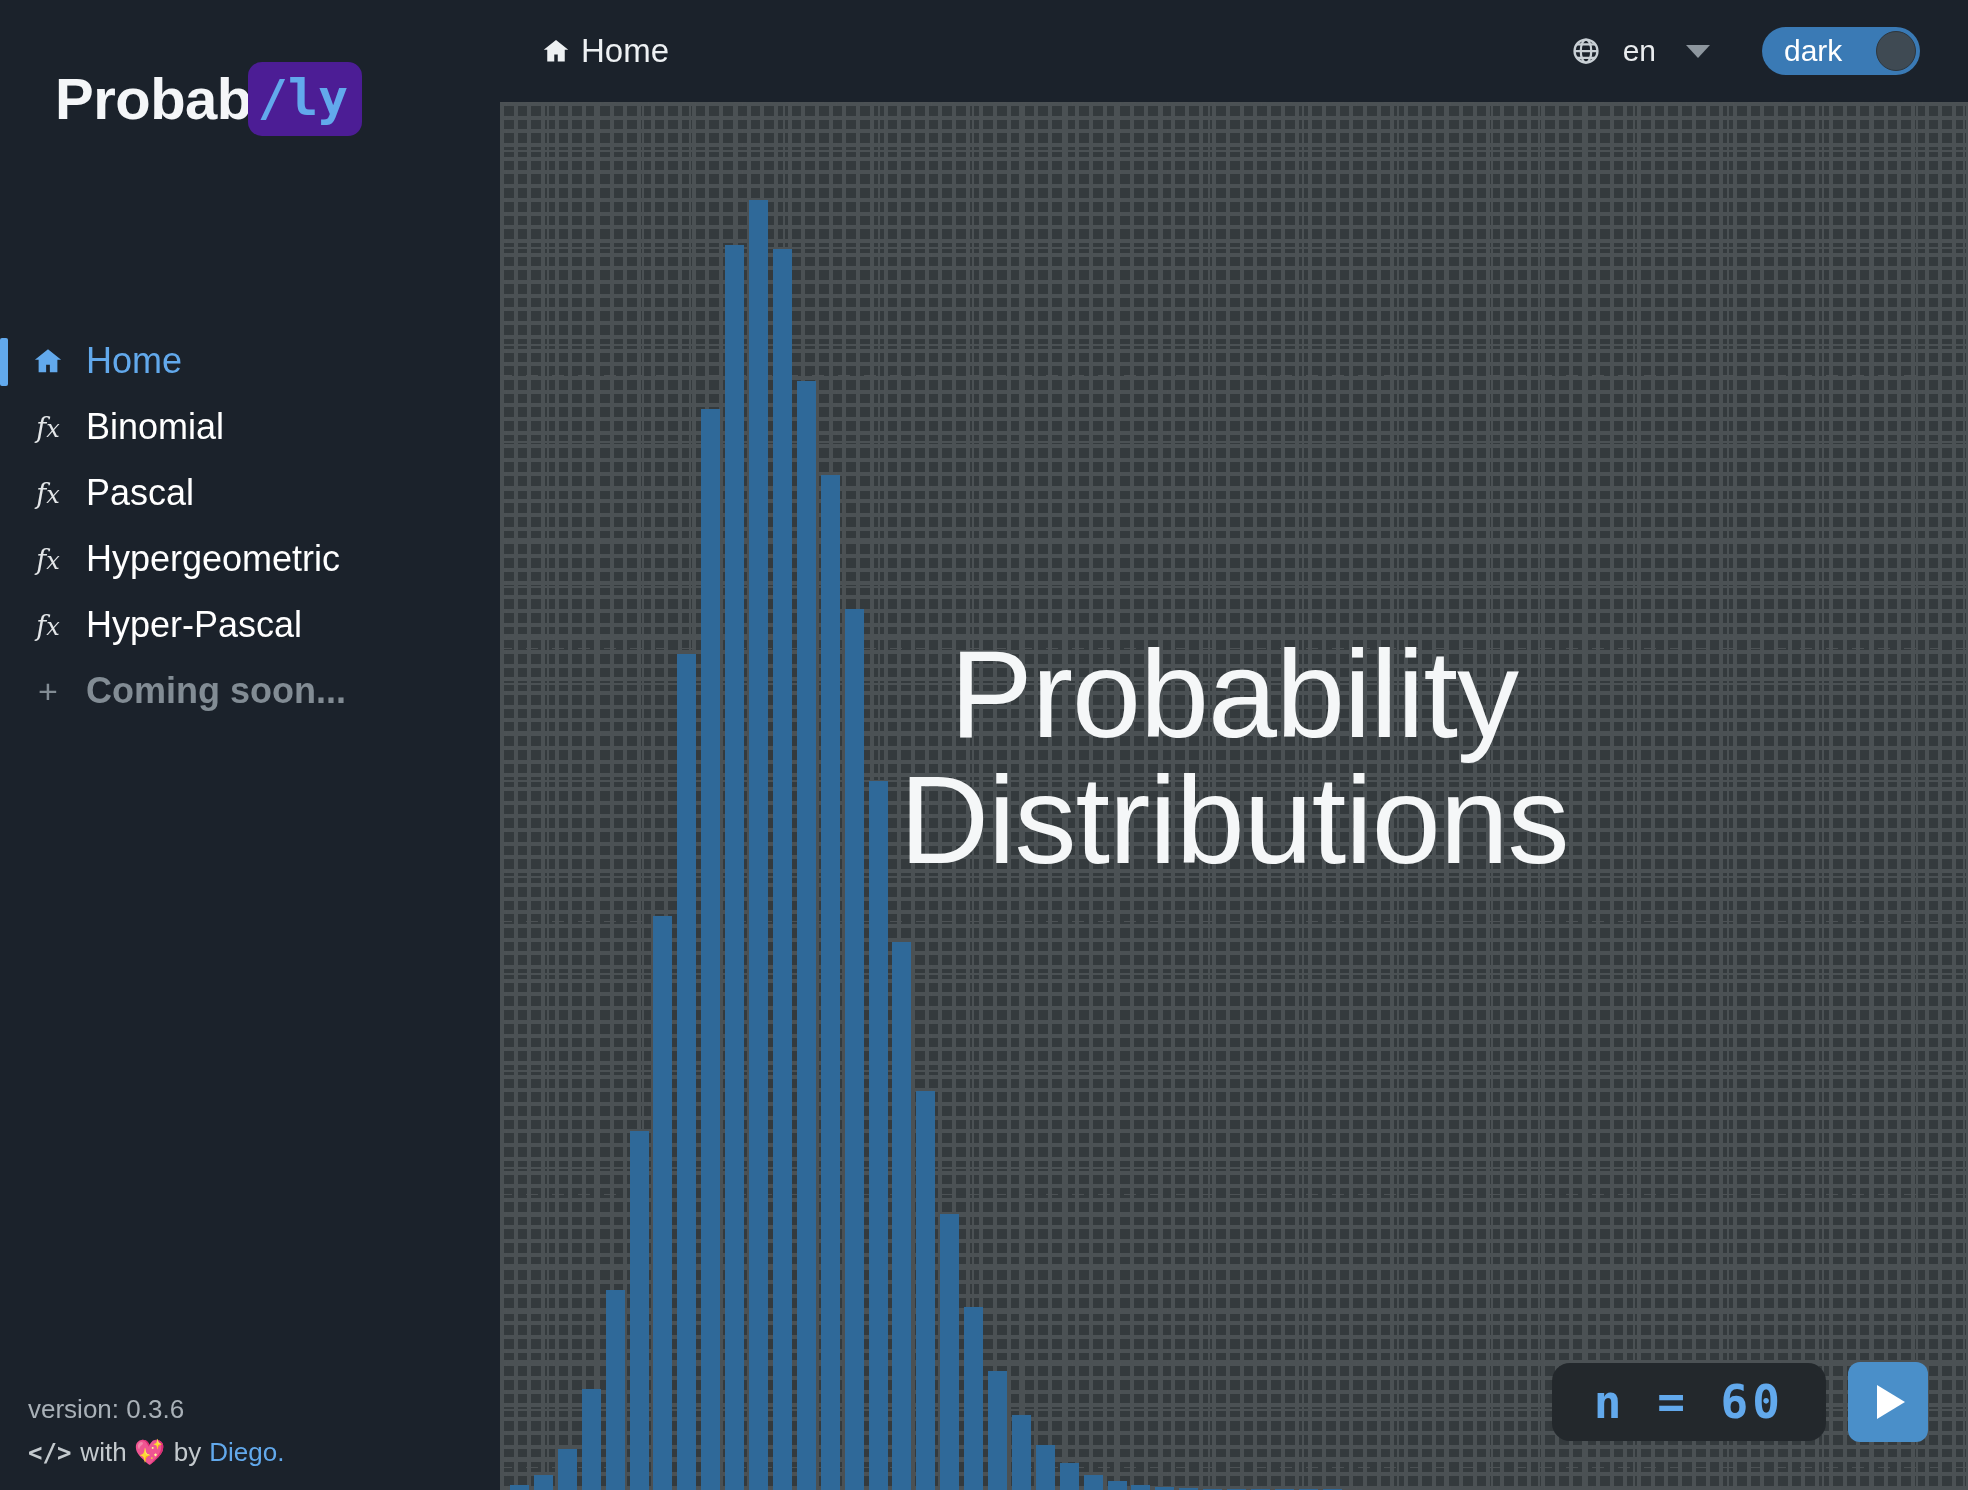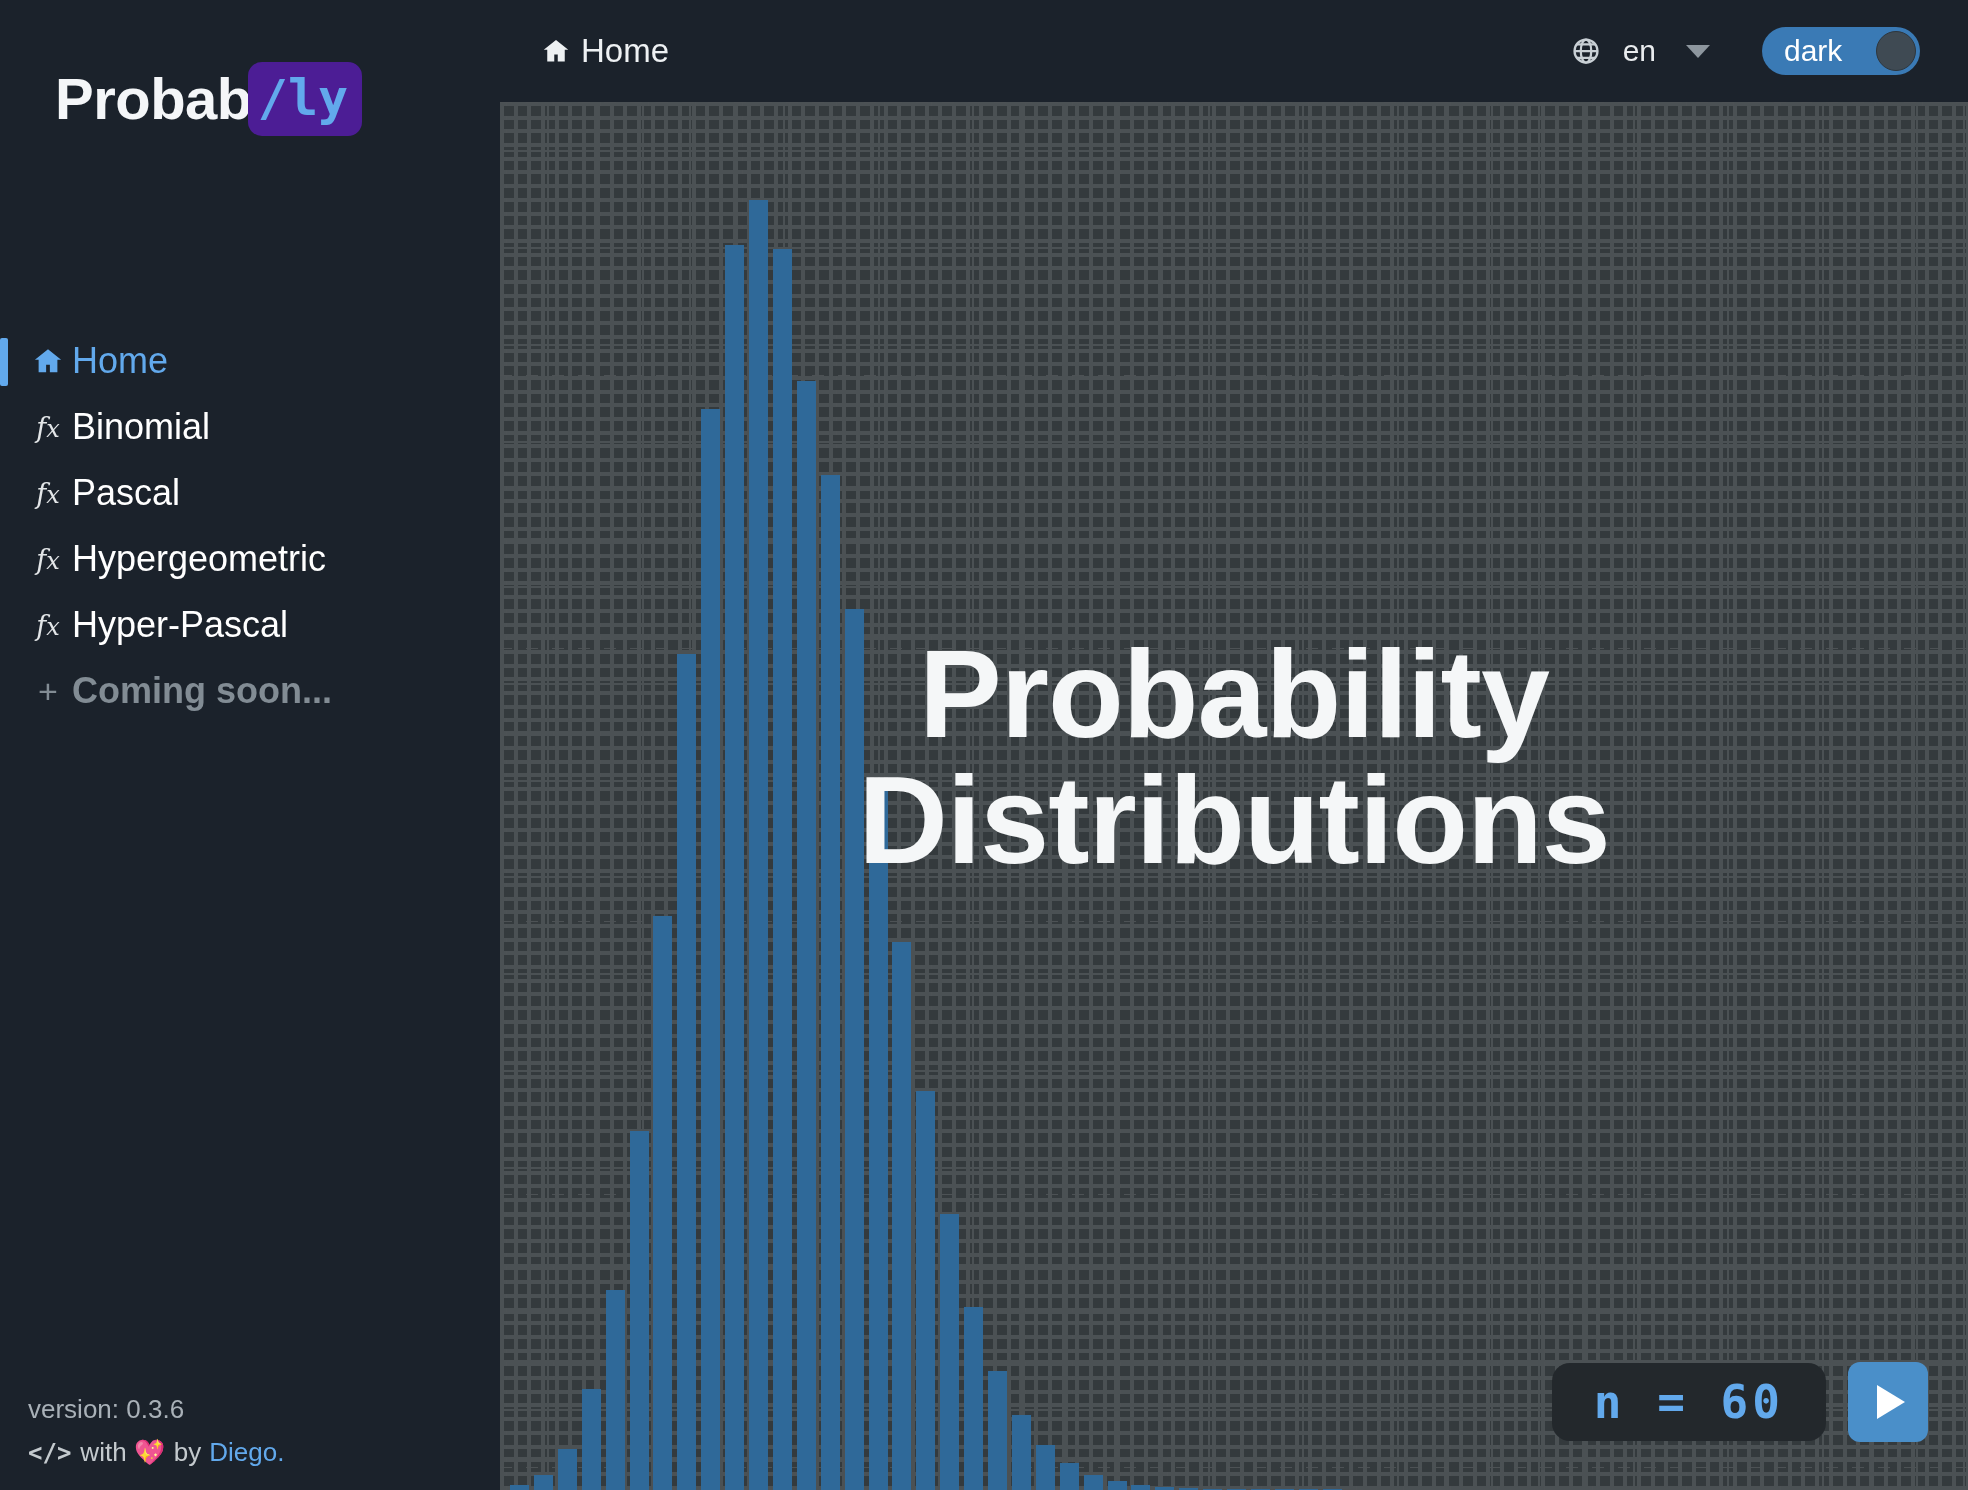"𝑓x" .nav-icon { margin-right: 6px -> 20px }
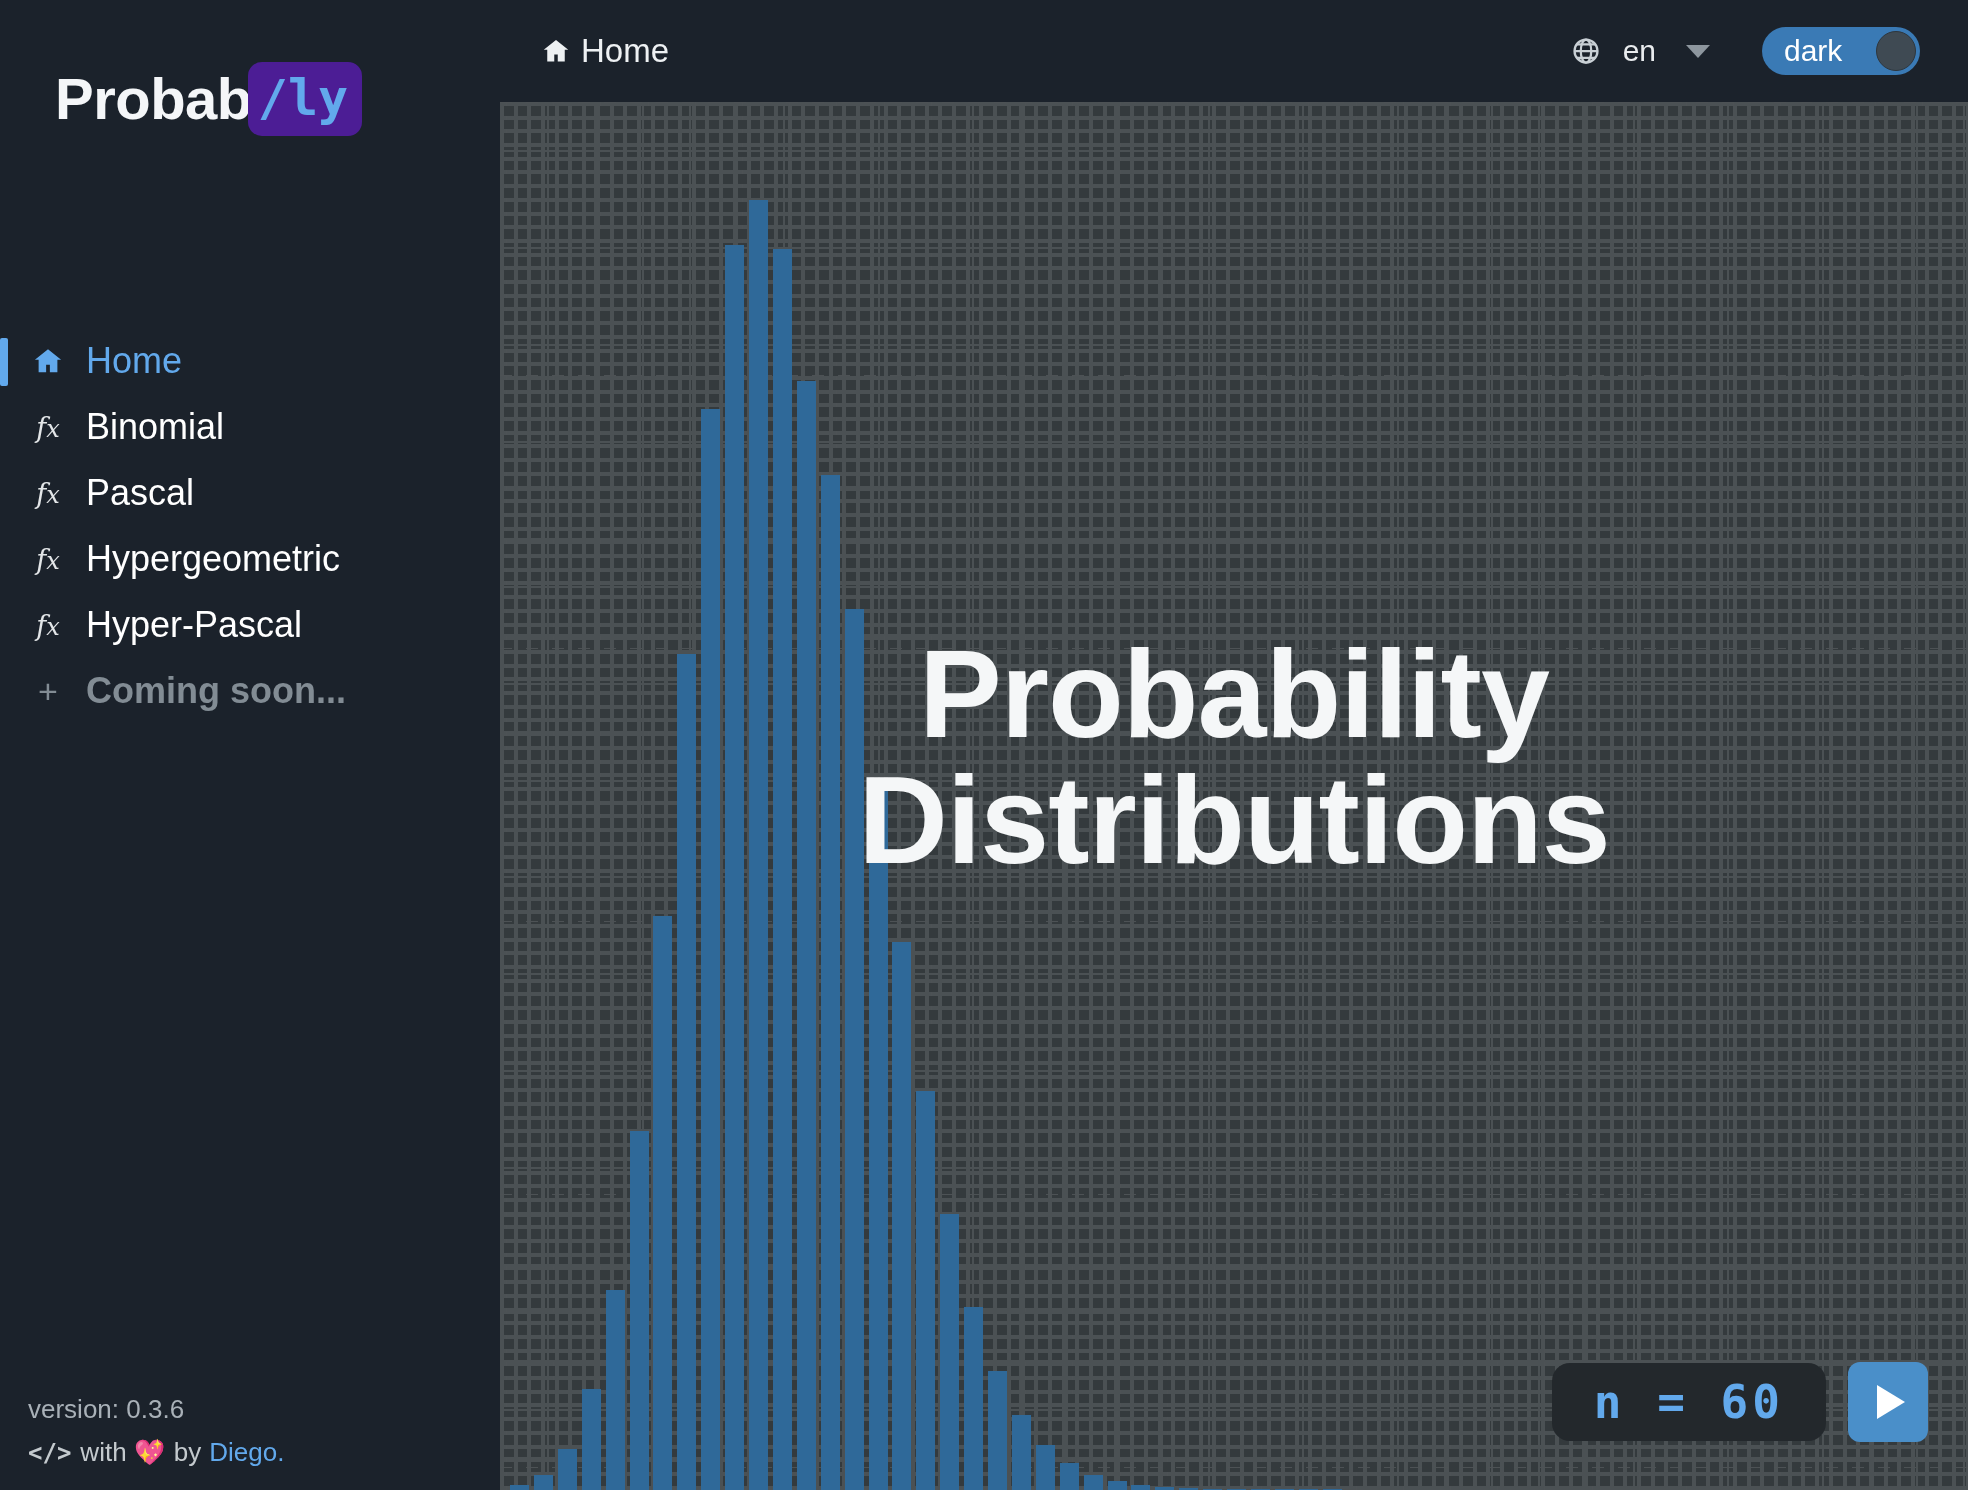"Probability" .hero-title { font-weight: 700 -> 400 }
